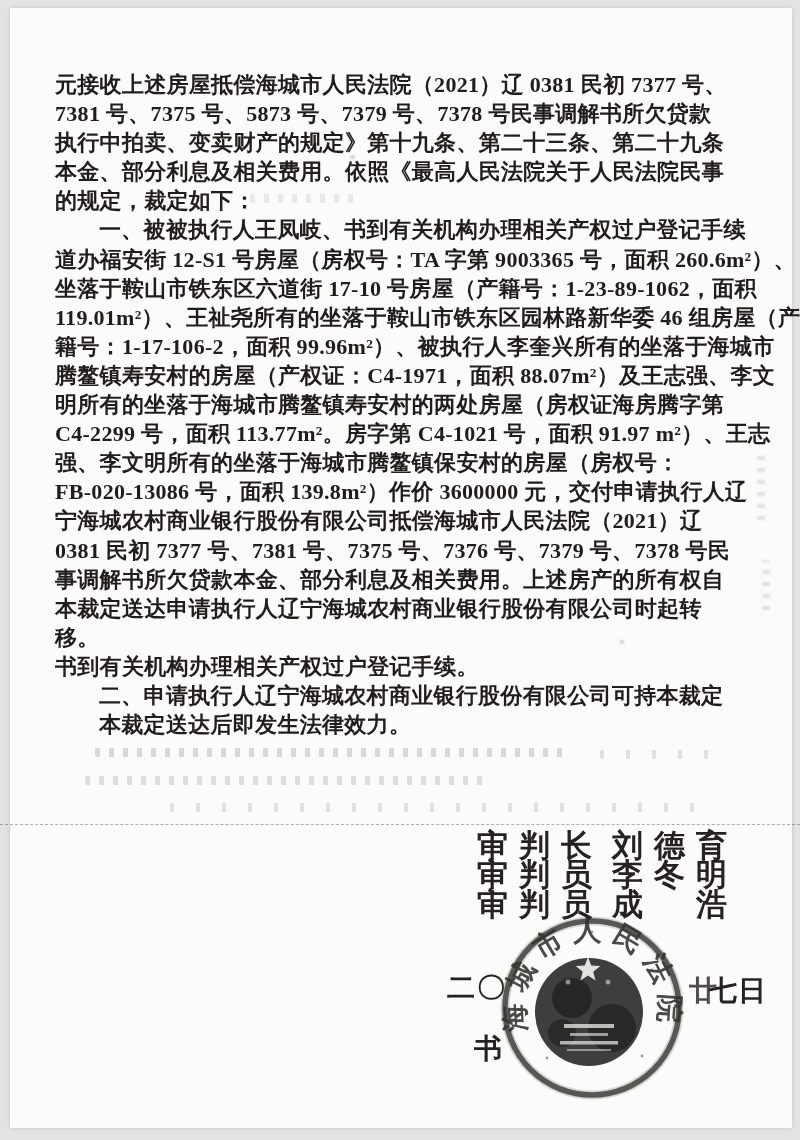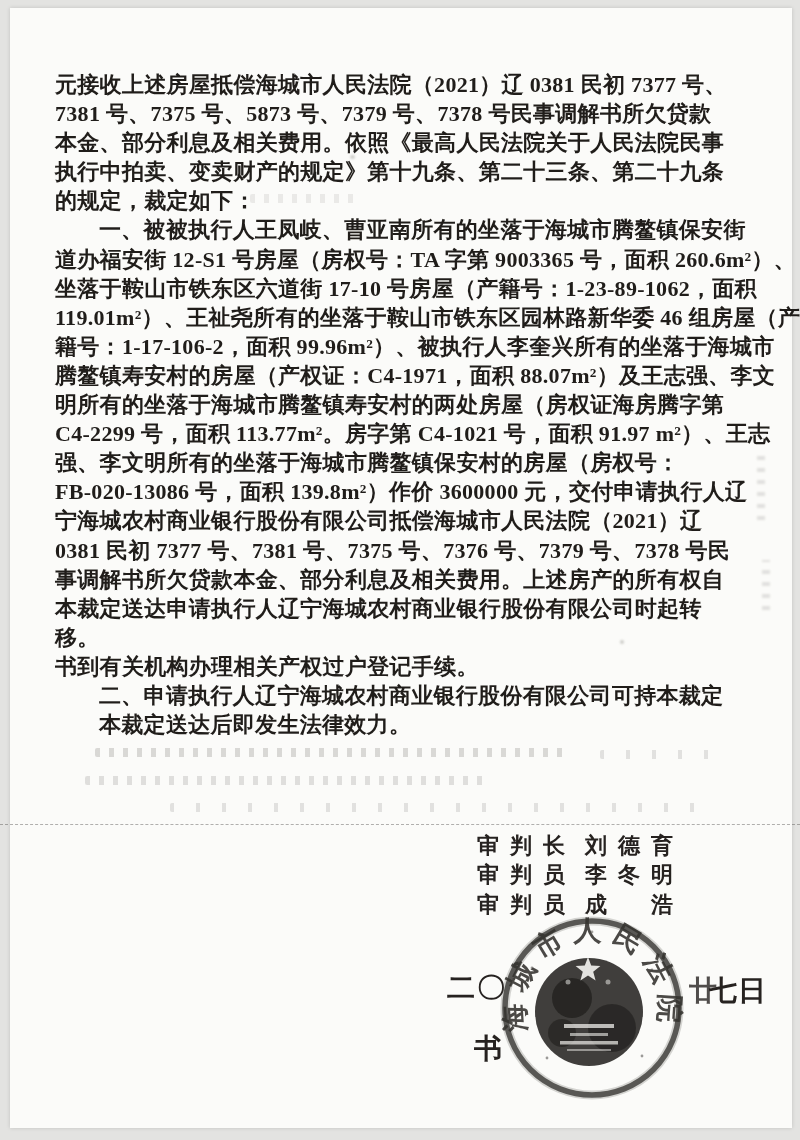"本金、部分利息及相关费用。依照《最高人民法院关于人民法院民事" div.line { order: before "执行中拍卖、变卖财产的规定》第十九条、第二十三条、第二十九条" -> after "执行中拍卖、变卖财产的规定》第十九条、第二十三条、第二十九条" }
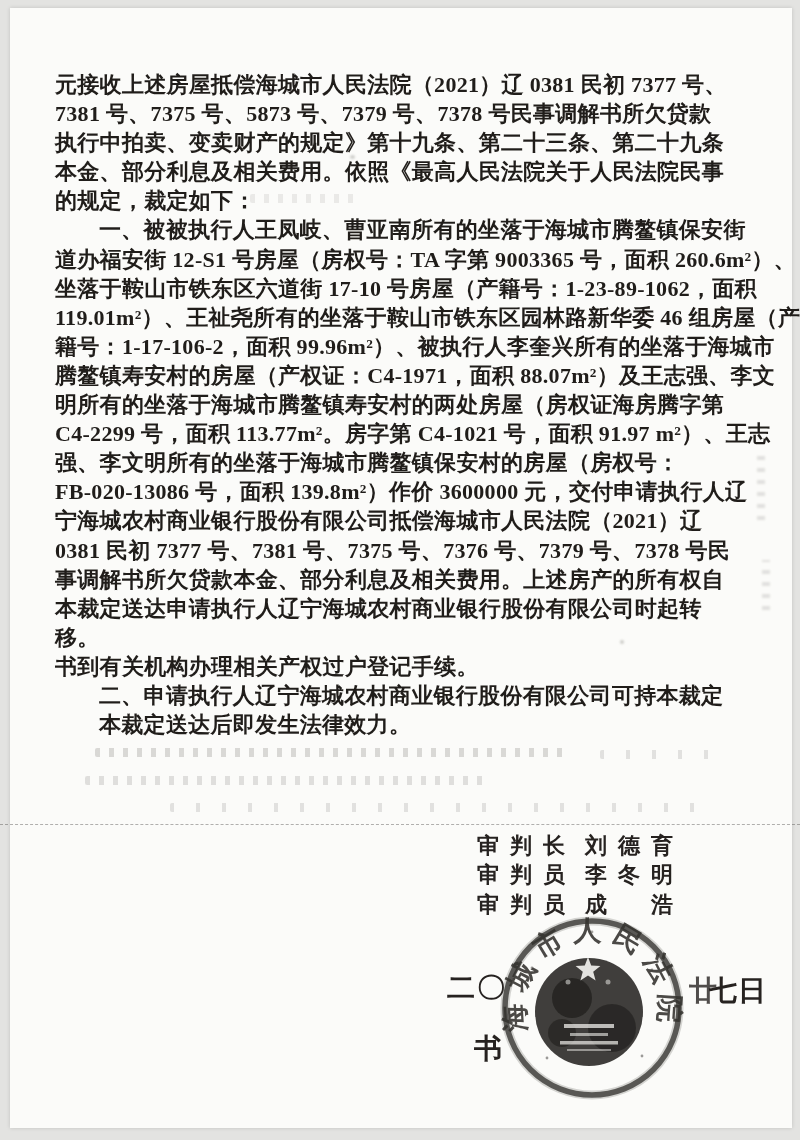"一、被被执行人王凤岐、曹亚南所有的坐落于海城市腾鳌镇保安街" div.line { text: 曹亚南所有的坐落于海城市腾鳌镇保安街 -> 书到有关机构办理相关产权过户登记手续 }
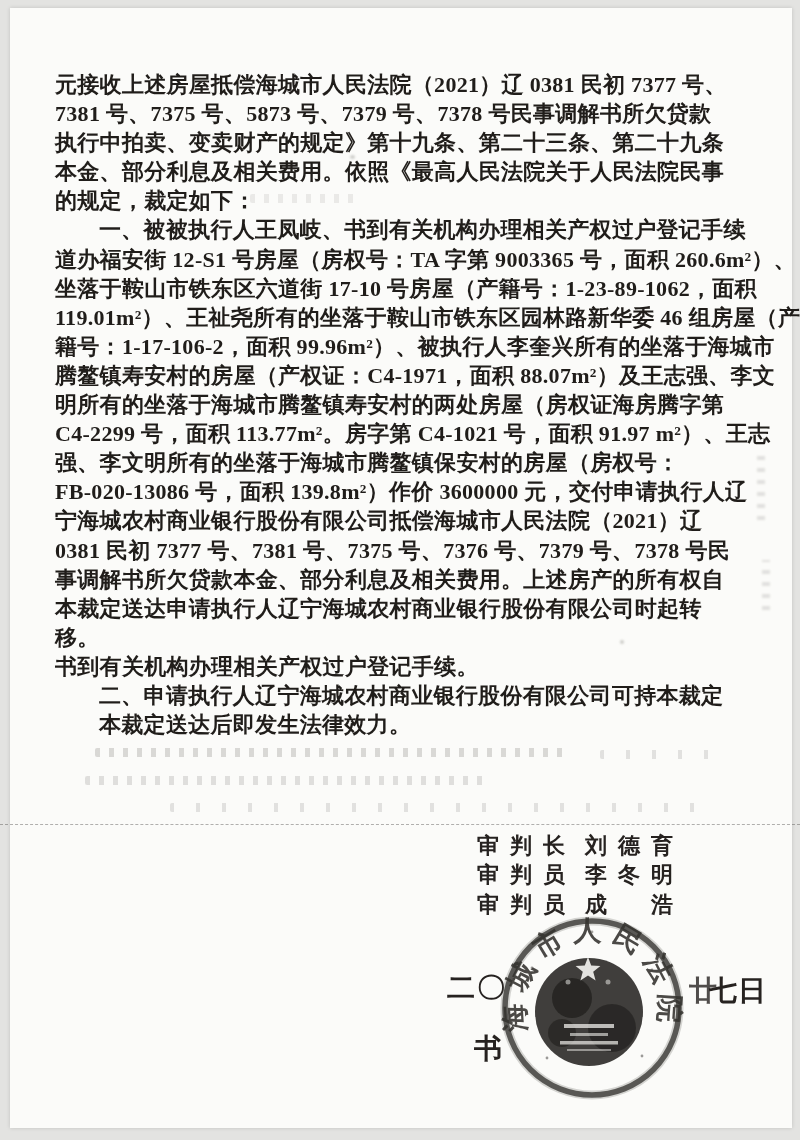"审判长 刘德育" .sig { font-size: 22px -> 31px }
